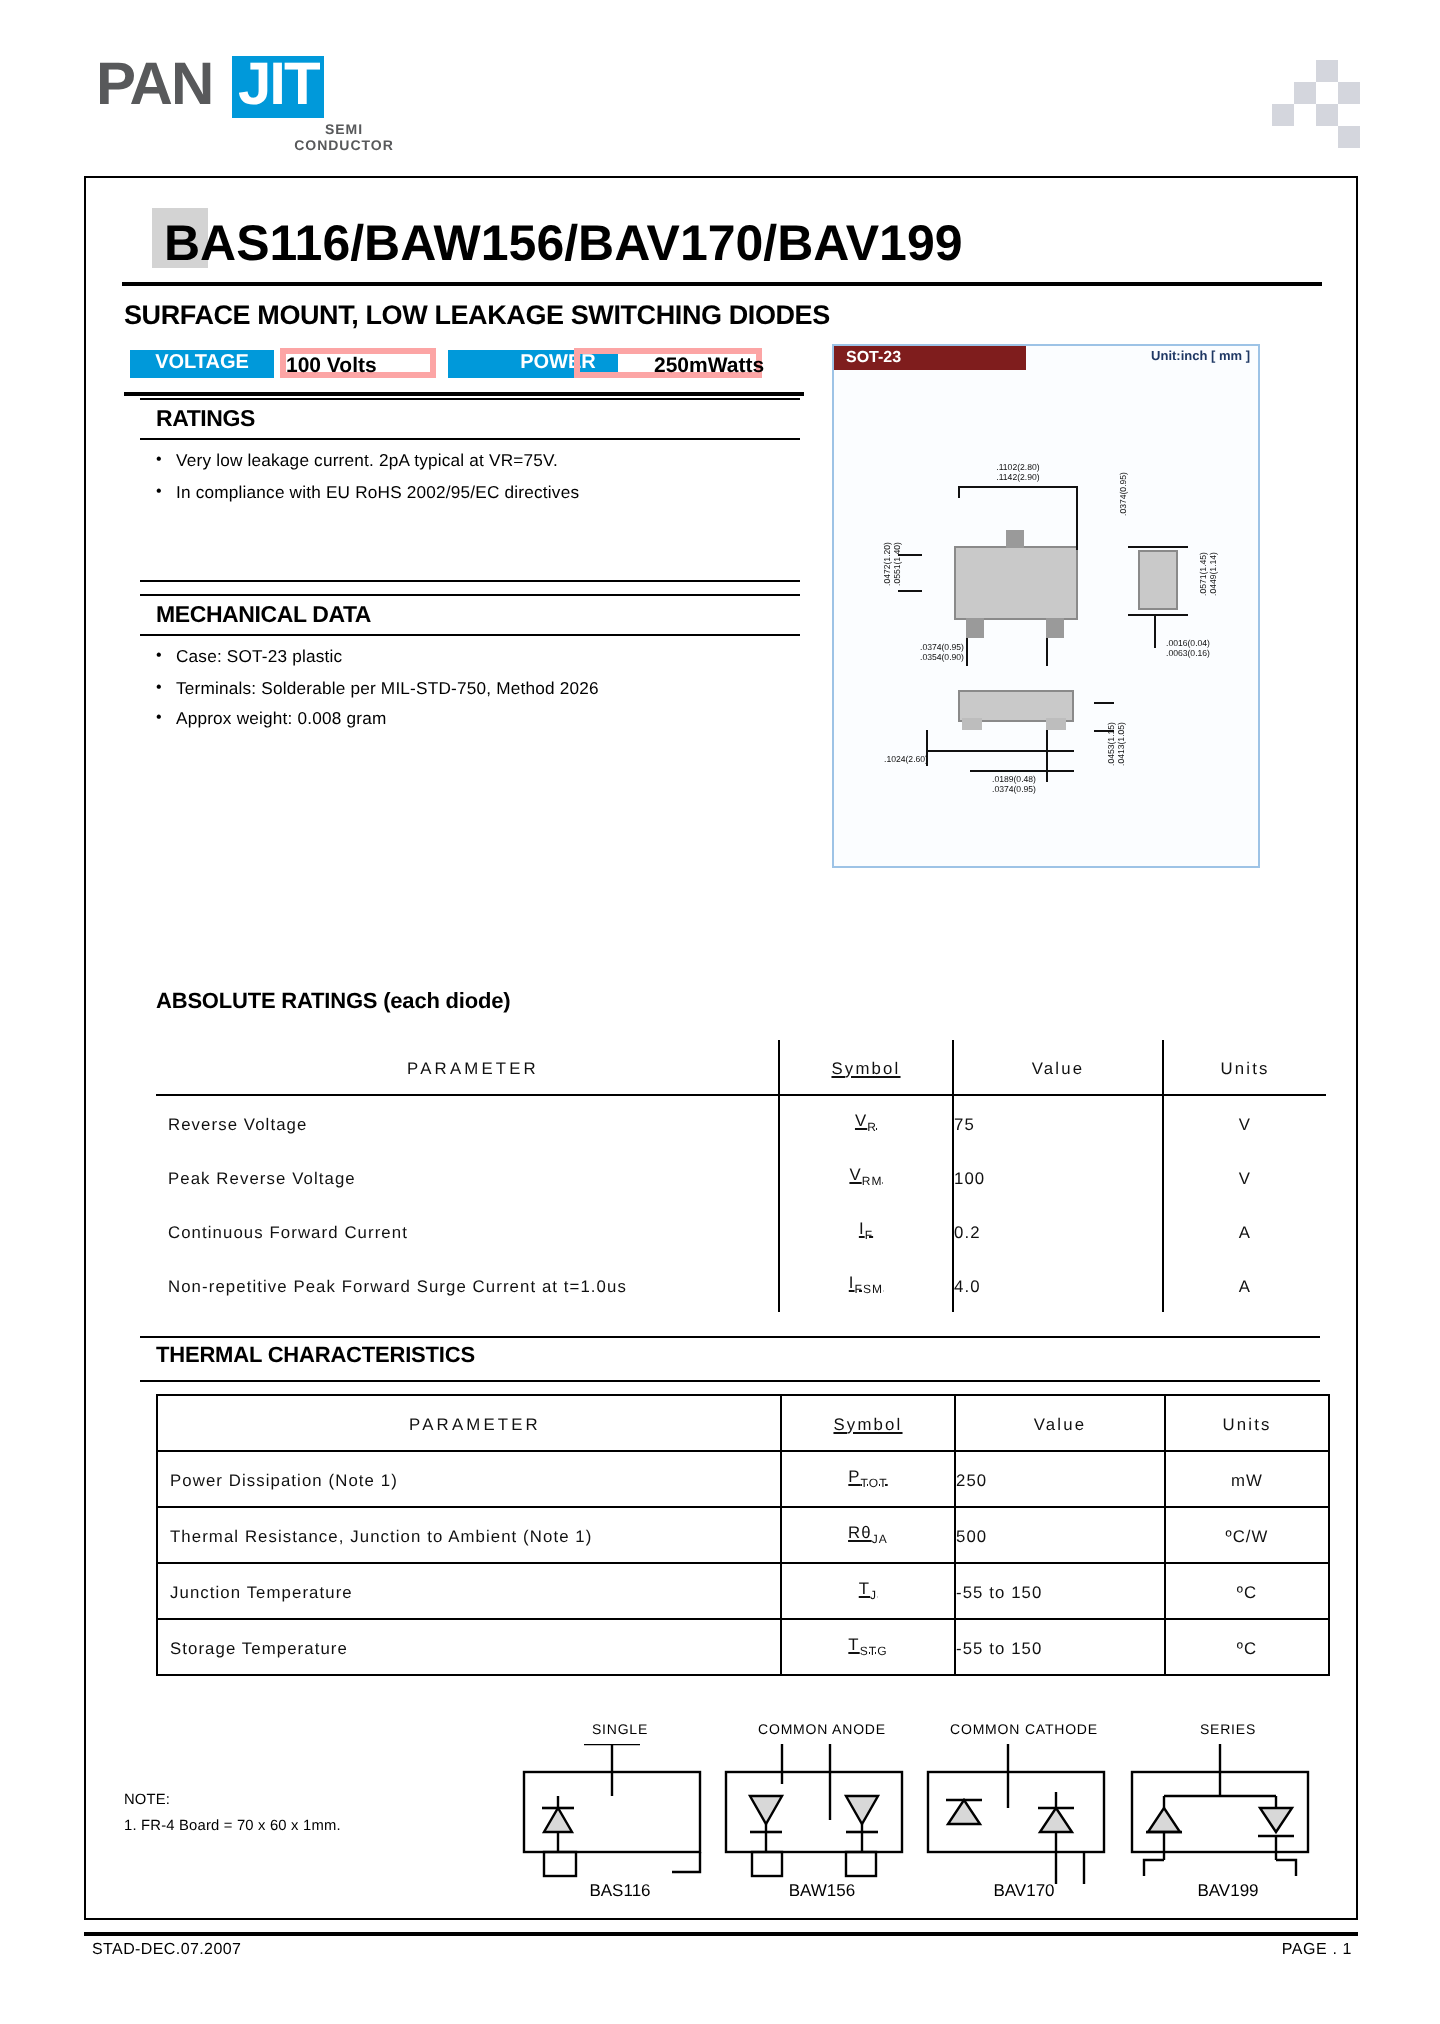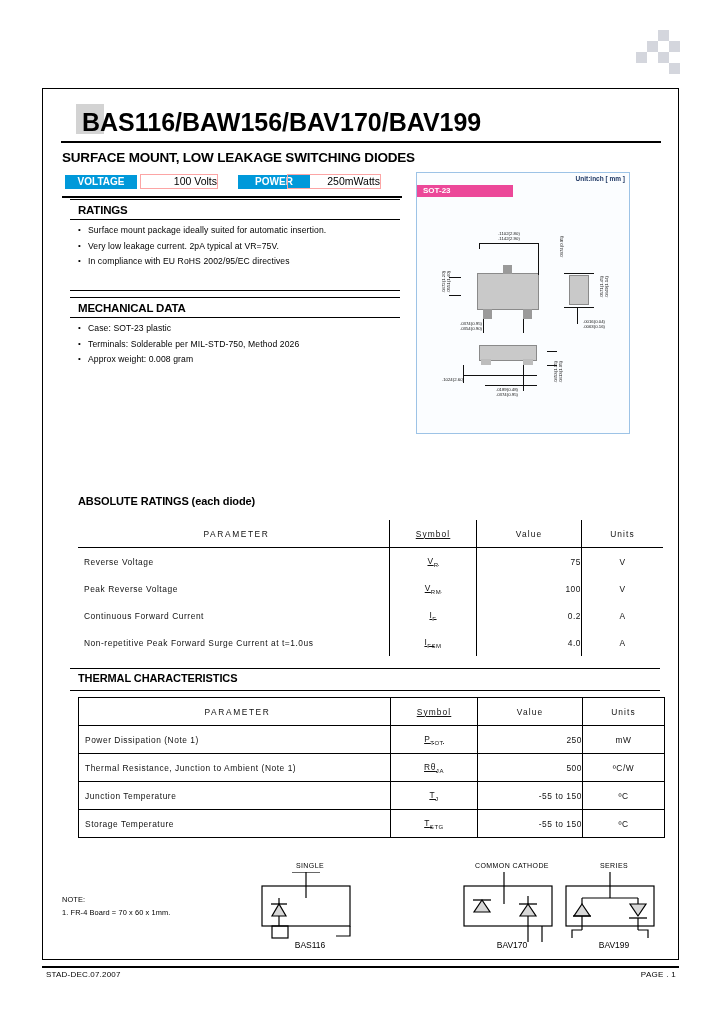"PAN" div { html: none -> <div> <span>PAN</span> <span>JIT</span> <span> <span>SEMI</span><br> <span>CONDUCTOR</span> </span> </div> }
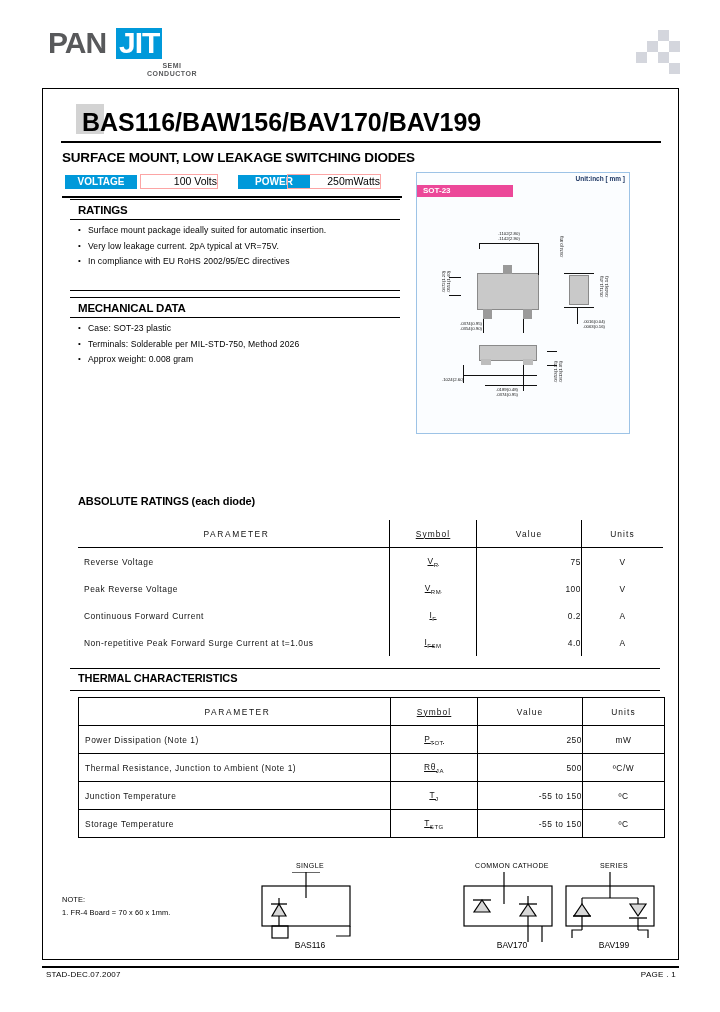"100 Volts" .kv-val { border: 1px solid #fca5a5 -> 3px solid #fca5a5; font-weight: normal -> bold; text-align: right -> left }
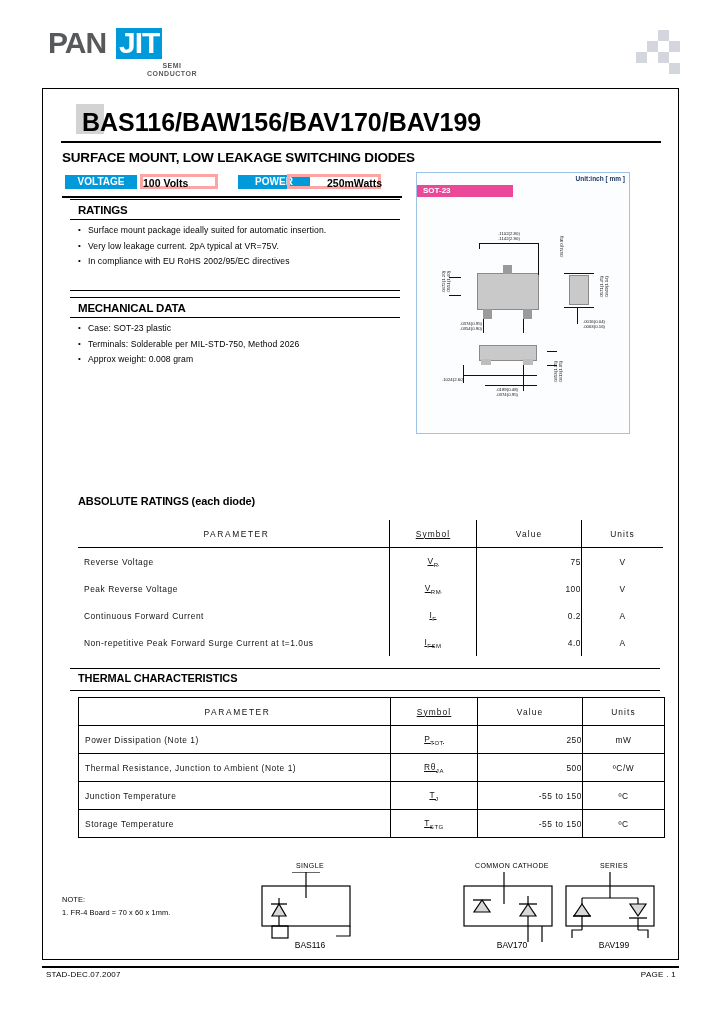"POWER" #tag-power { left: 238px -> 224px; padding-left: none -> 25px; width: 72px -> 60px }
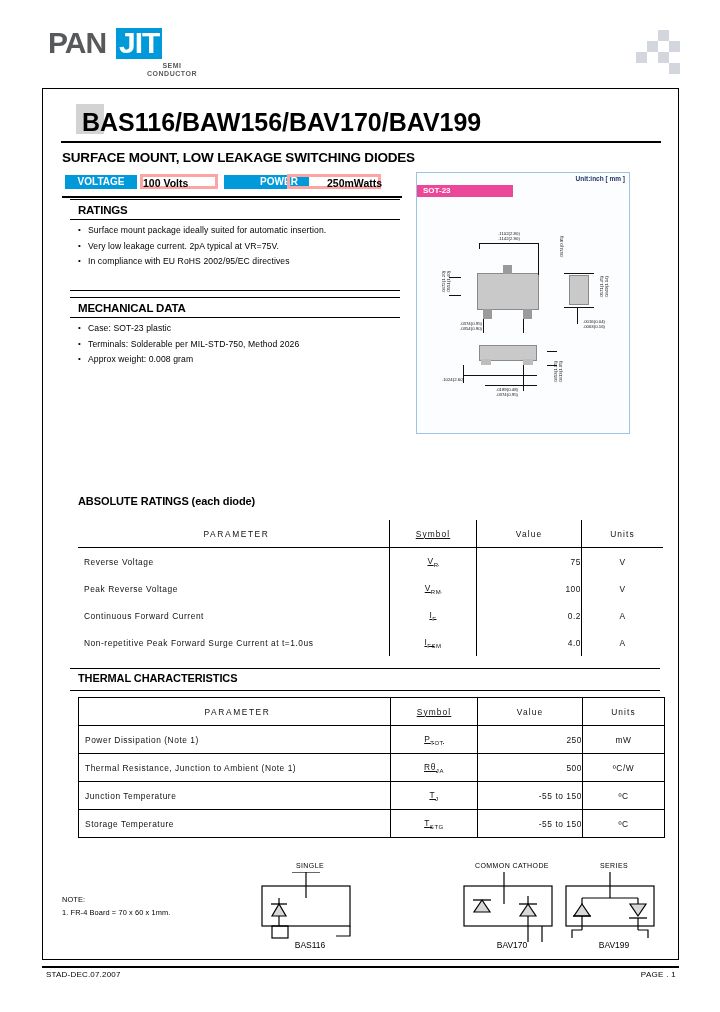"SOT-23" #pkg-tag { background: #ec4899 -> #7f1d1d; top: 12px -> 0px }
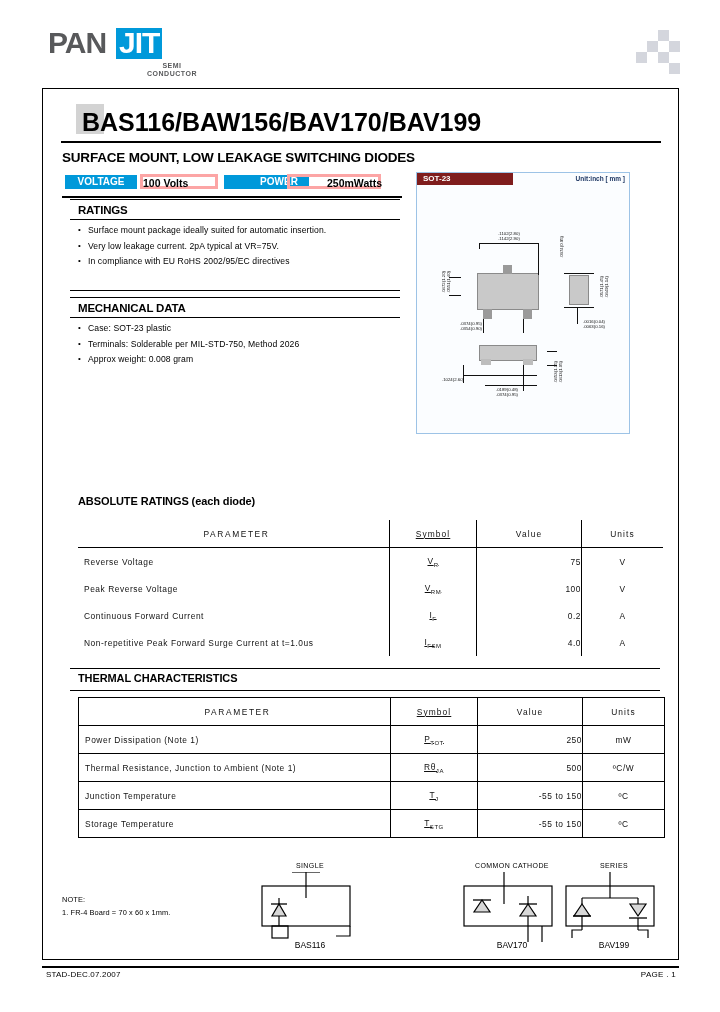"Surface mount package ideally suited" div { html: <div>Surface mount package ideally suited for automatic insertion.</div> -> none }
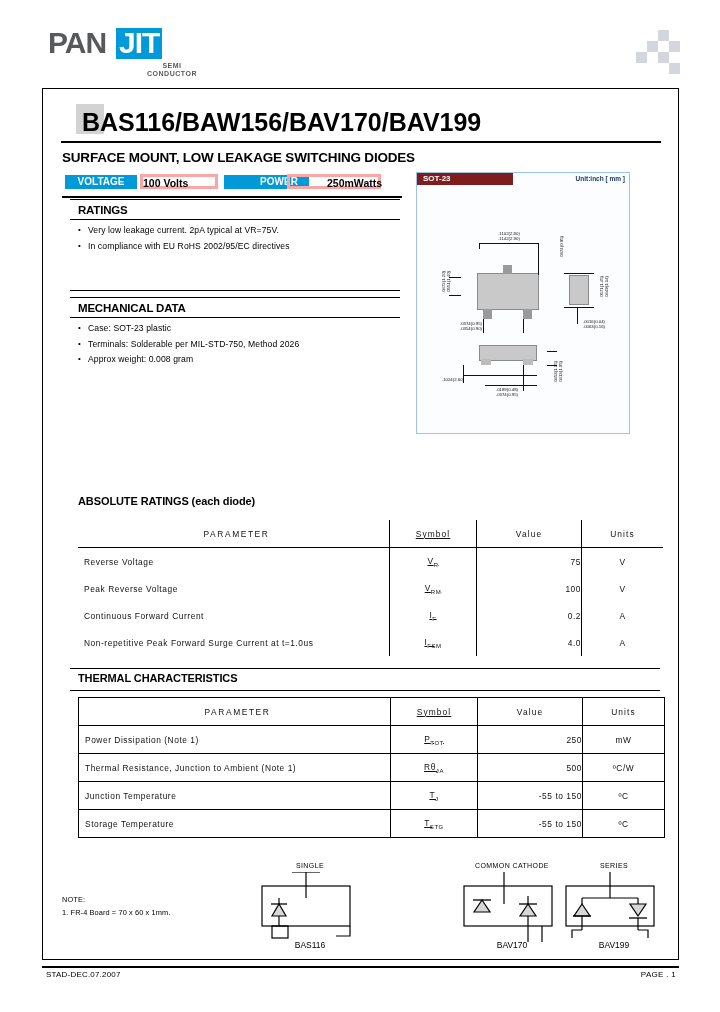"75" table.rt td.v { text-align: right -> left }
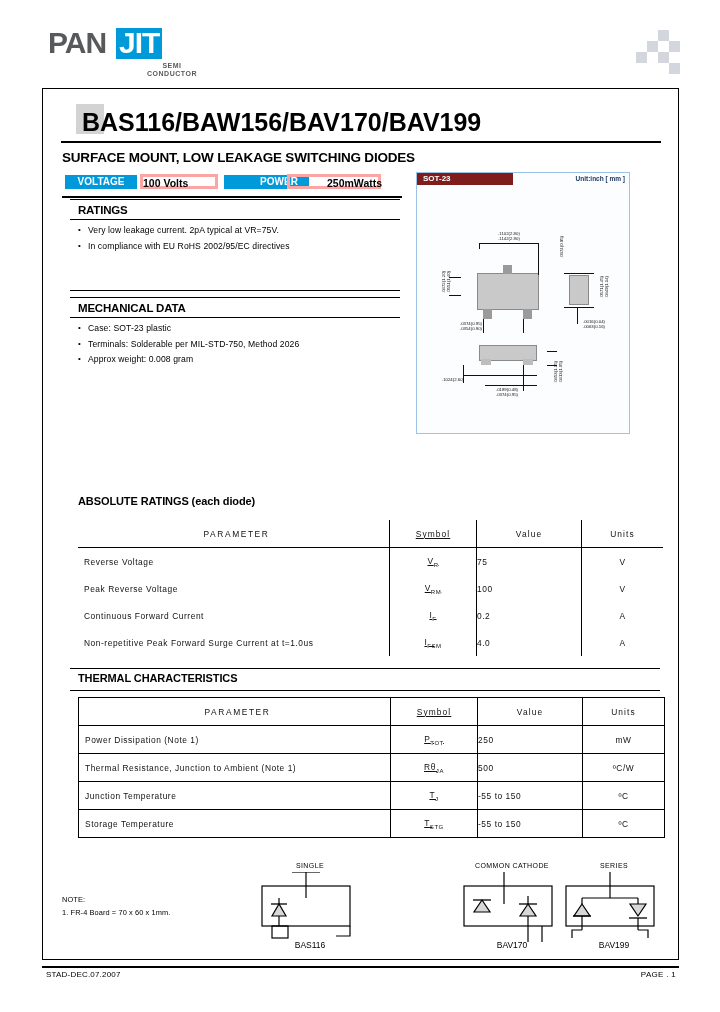"BAW156" div.sch { html: none -> <div> <div>COMMON ANODE</div> <svg> <rect></rect> <line></line> <line></line> <polygon></polygon> <line></line> <line></line> <rect></rect> <polygon></polygon> <line></line> <line></line> <rect></rect> </svg> <div>BAW156</div> </div> }
